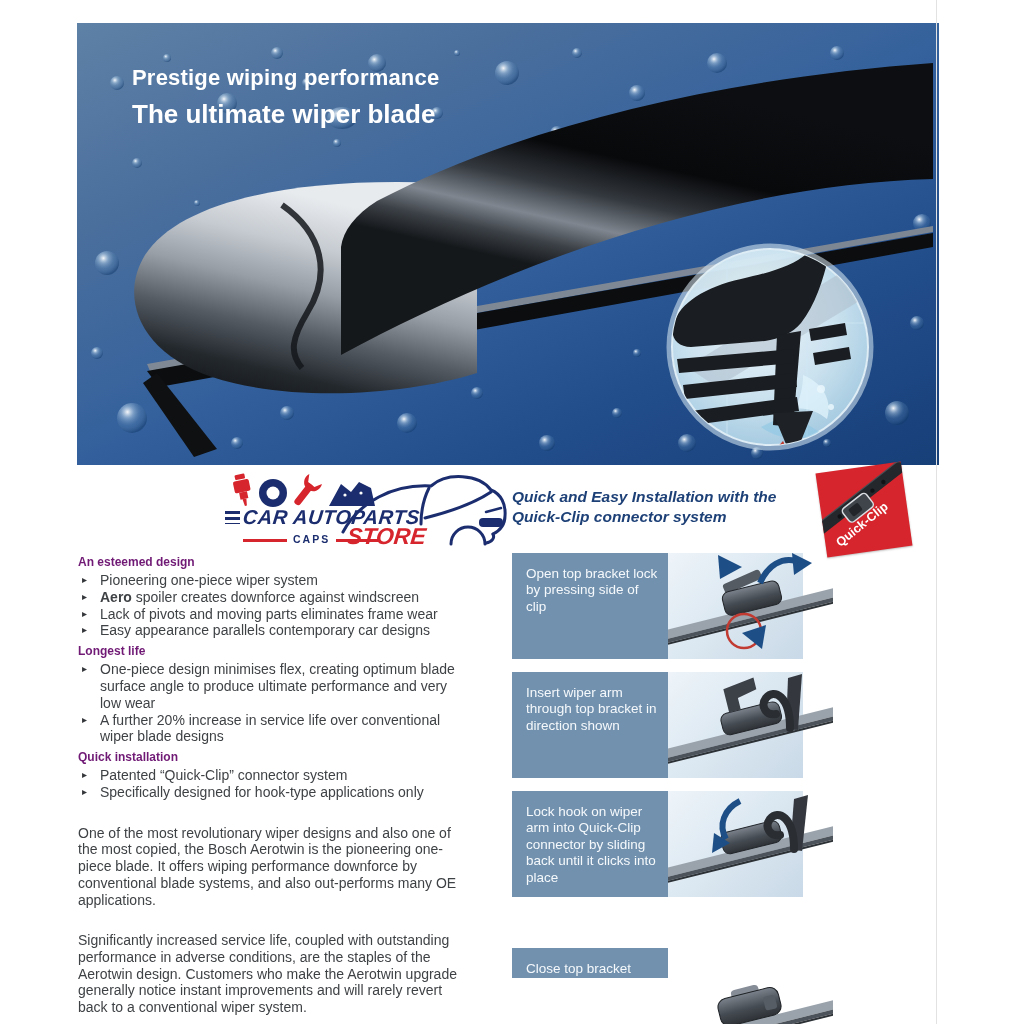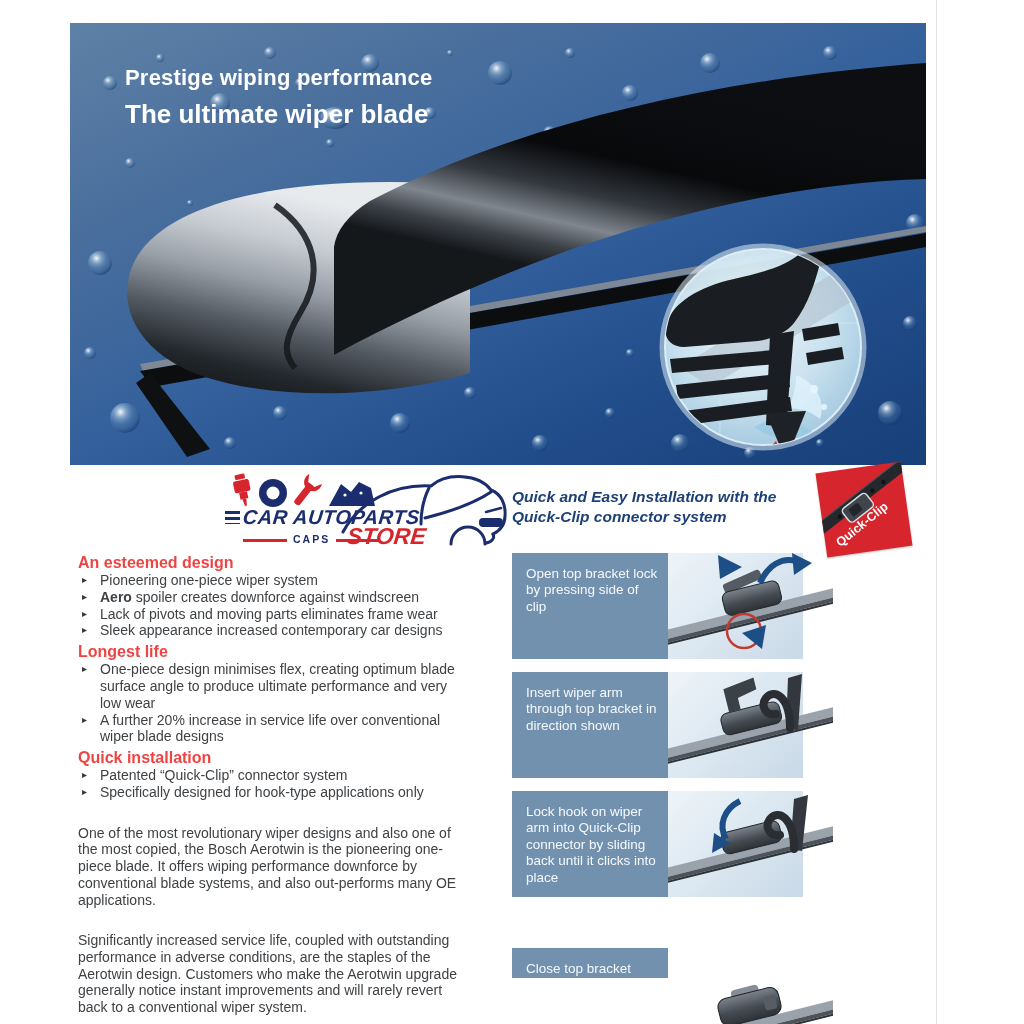"Prestige wiping performance" .hero { left: 70px -> 77px; padding-left: none -> 6px }
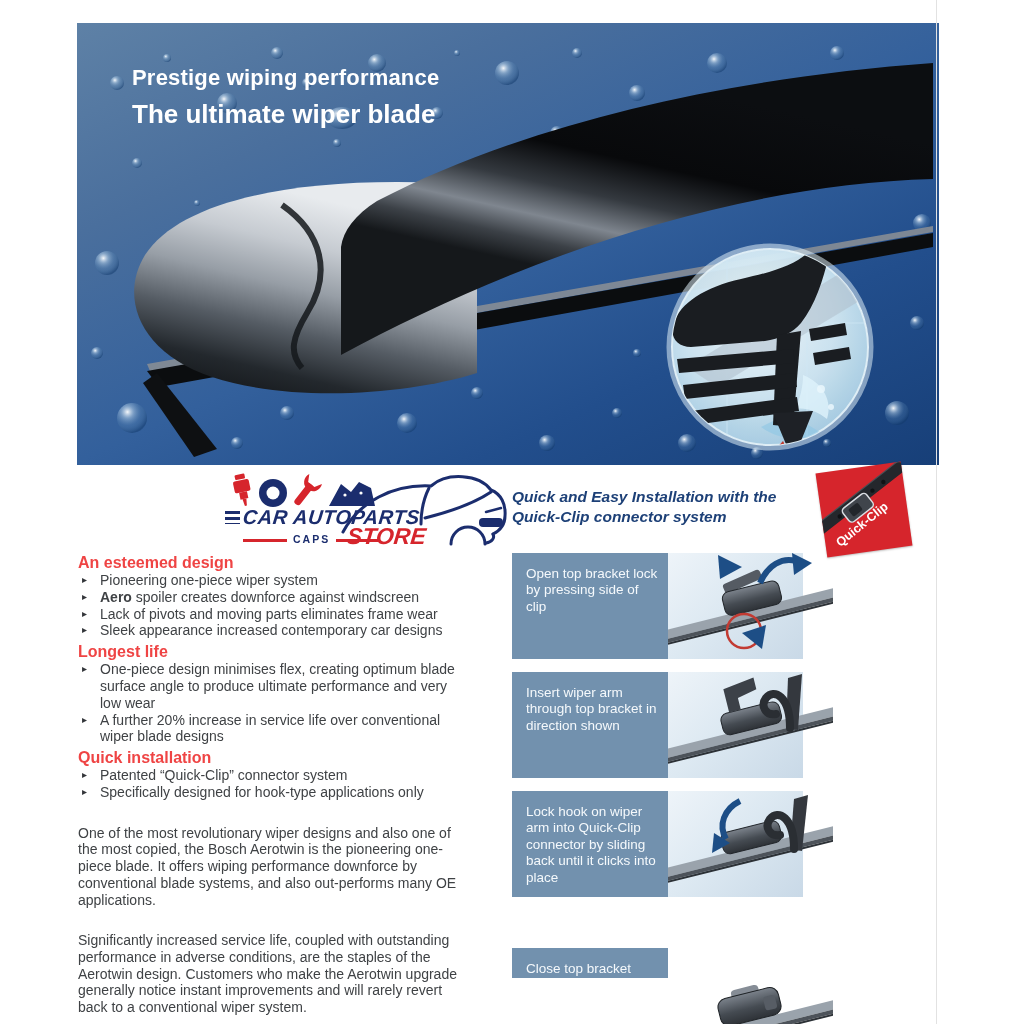"An esteemed design" .features h3 { color: #ef4444 -> #701a75; font-size: 16px -> 12px }
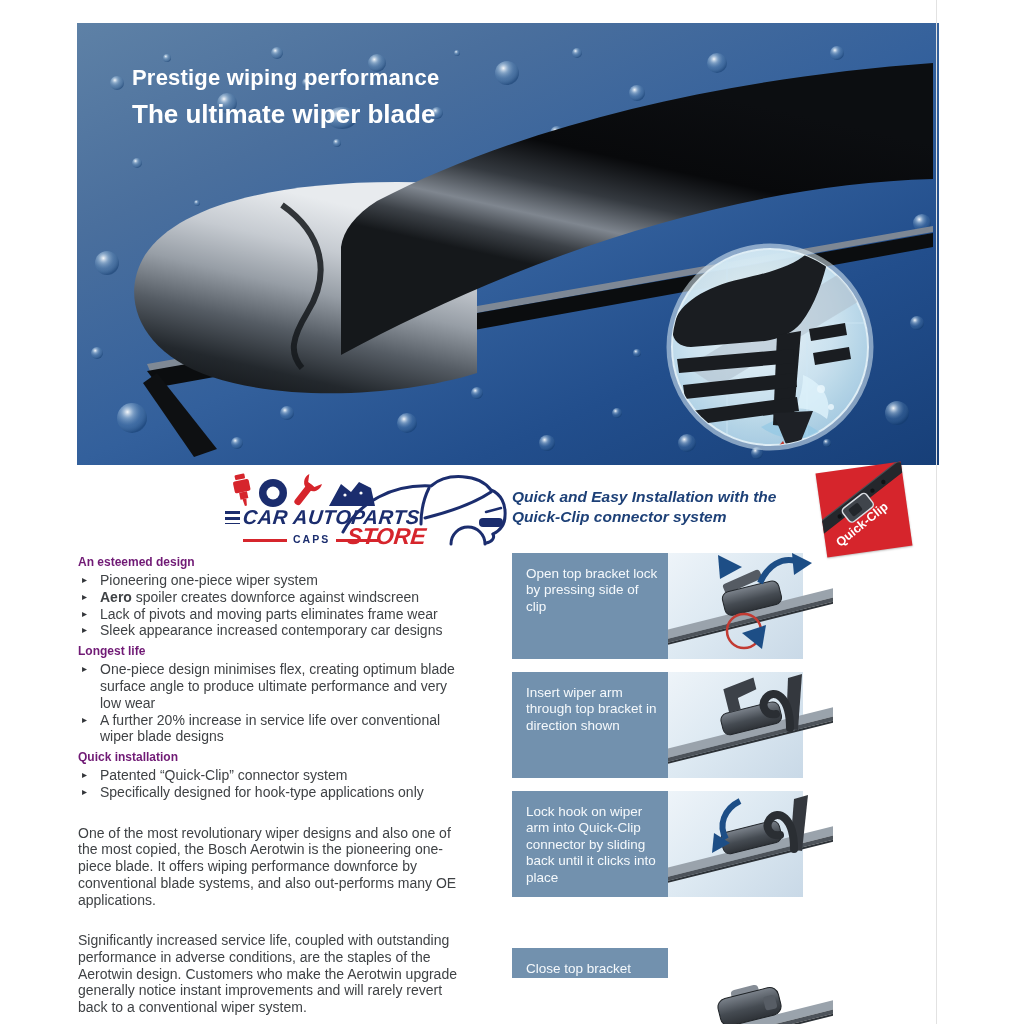"Sleek appearance increased contemporary" span { text: Sleek appearance increased -> Easy appearance parallels }
